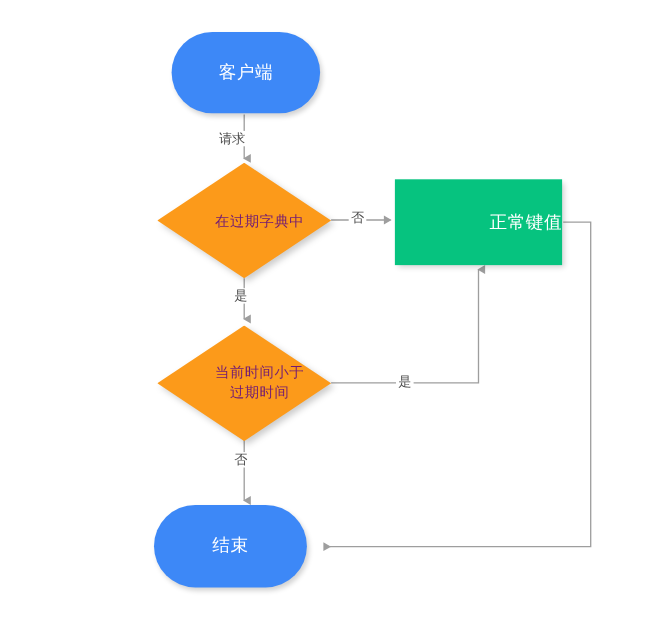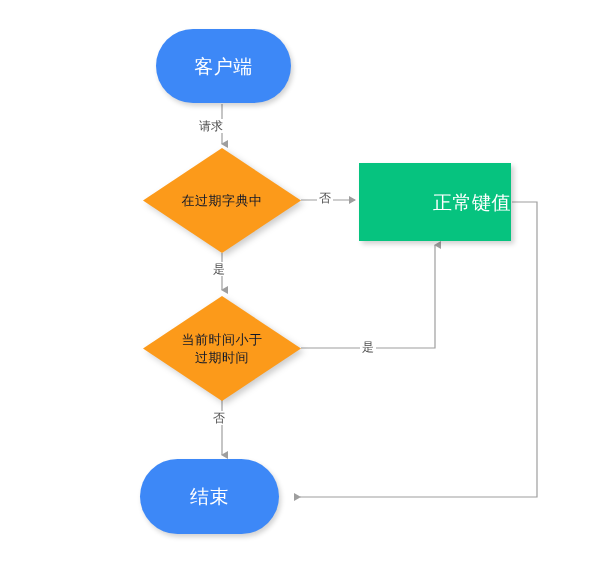"客户端" .node { font-size: 19px -> 16px }
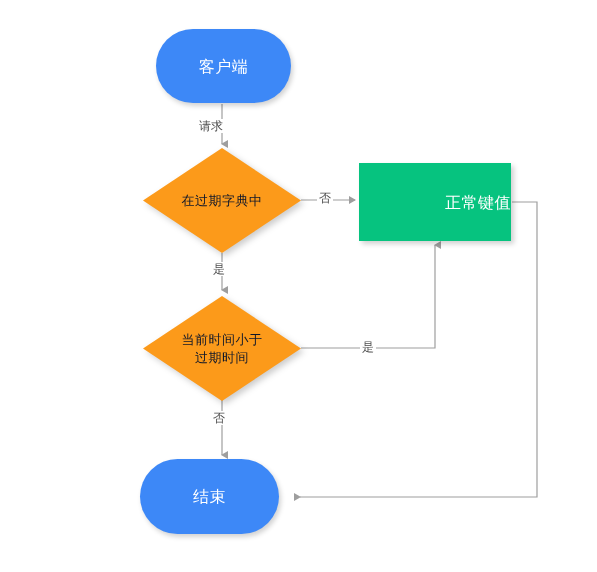"在过期字典中" .node-decision-label { color: #0f172a -> #701a75; left: 0 -> 14px }
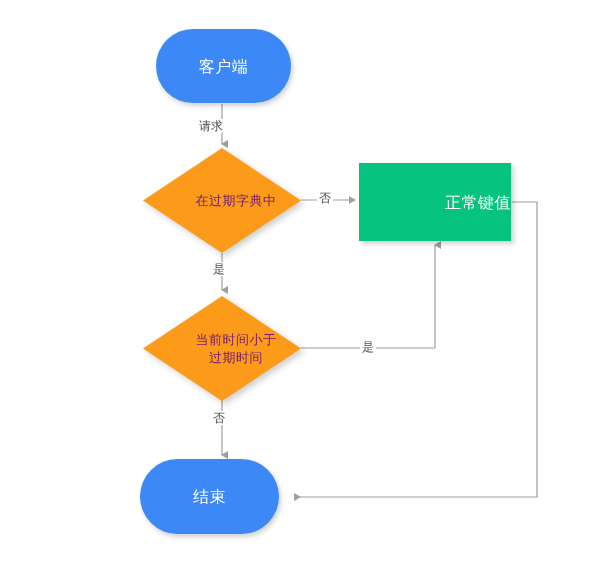"当前时间小于" div.node-decision-wrap { font-family: none -> Liberation Mono, monospace }
